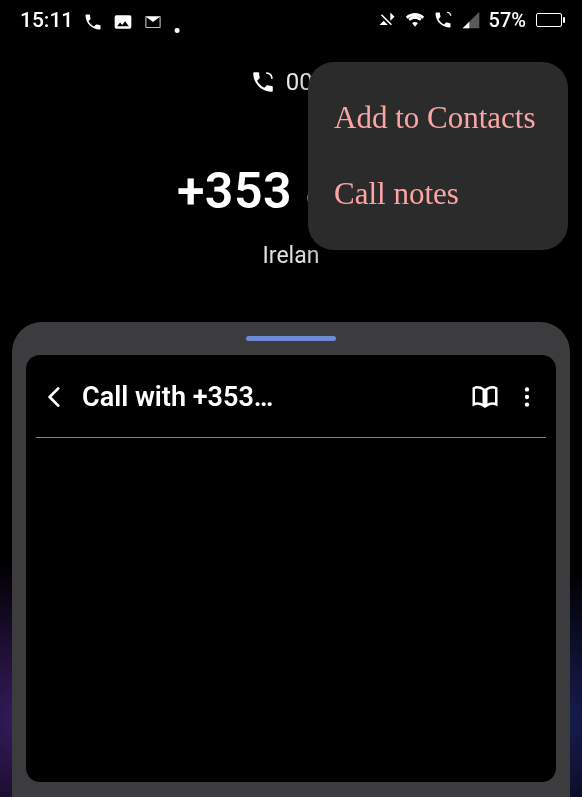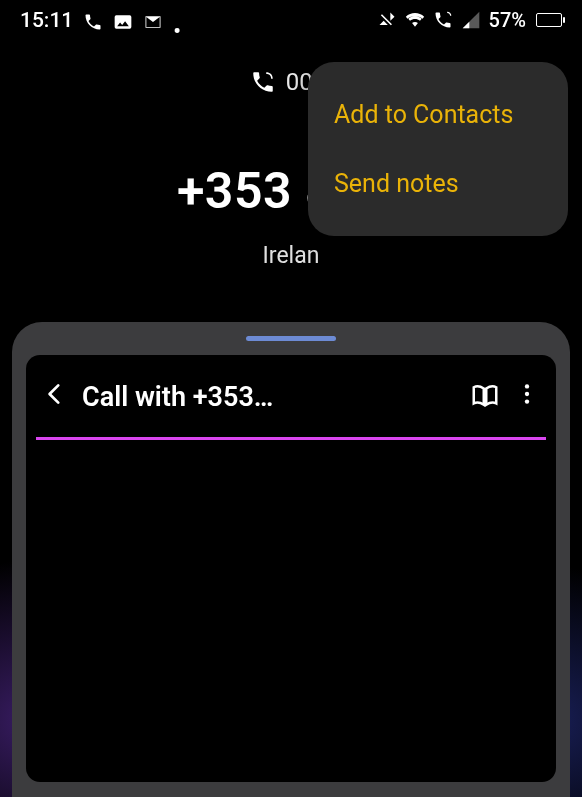"Add to Contacts" .ctx-item { color: #eab308 -> #fca5a5; font-family: none -> Liberation Serif, serif; font-size: 25px -> 31px }
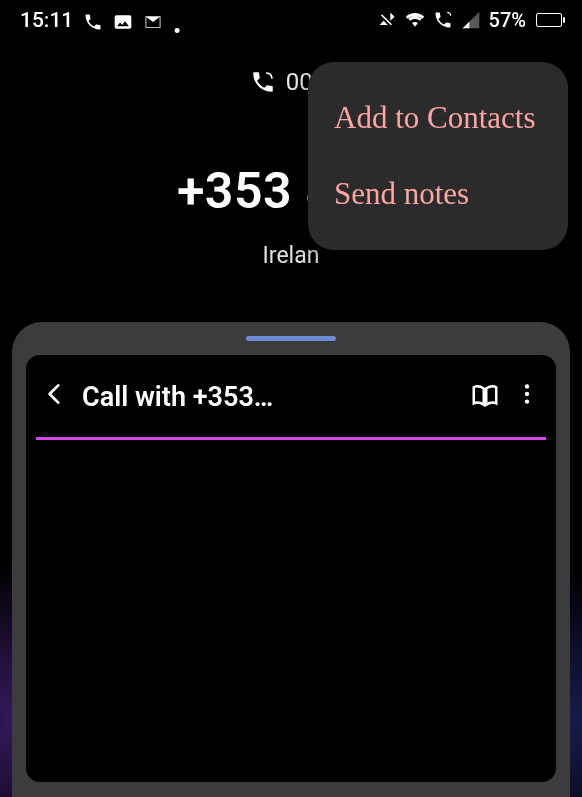"Send notes" div.ctx-item { text: Send -> Call }
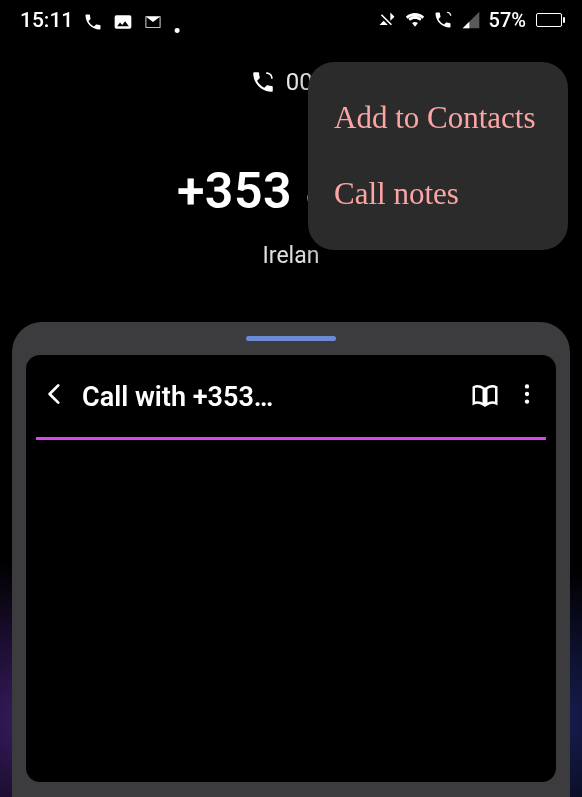"Call with +353…" .notes-header { align-items: flex-start -> center; border-bottom: 3px solid #d946ef -> 1px solid #d946ef }
